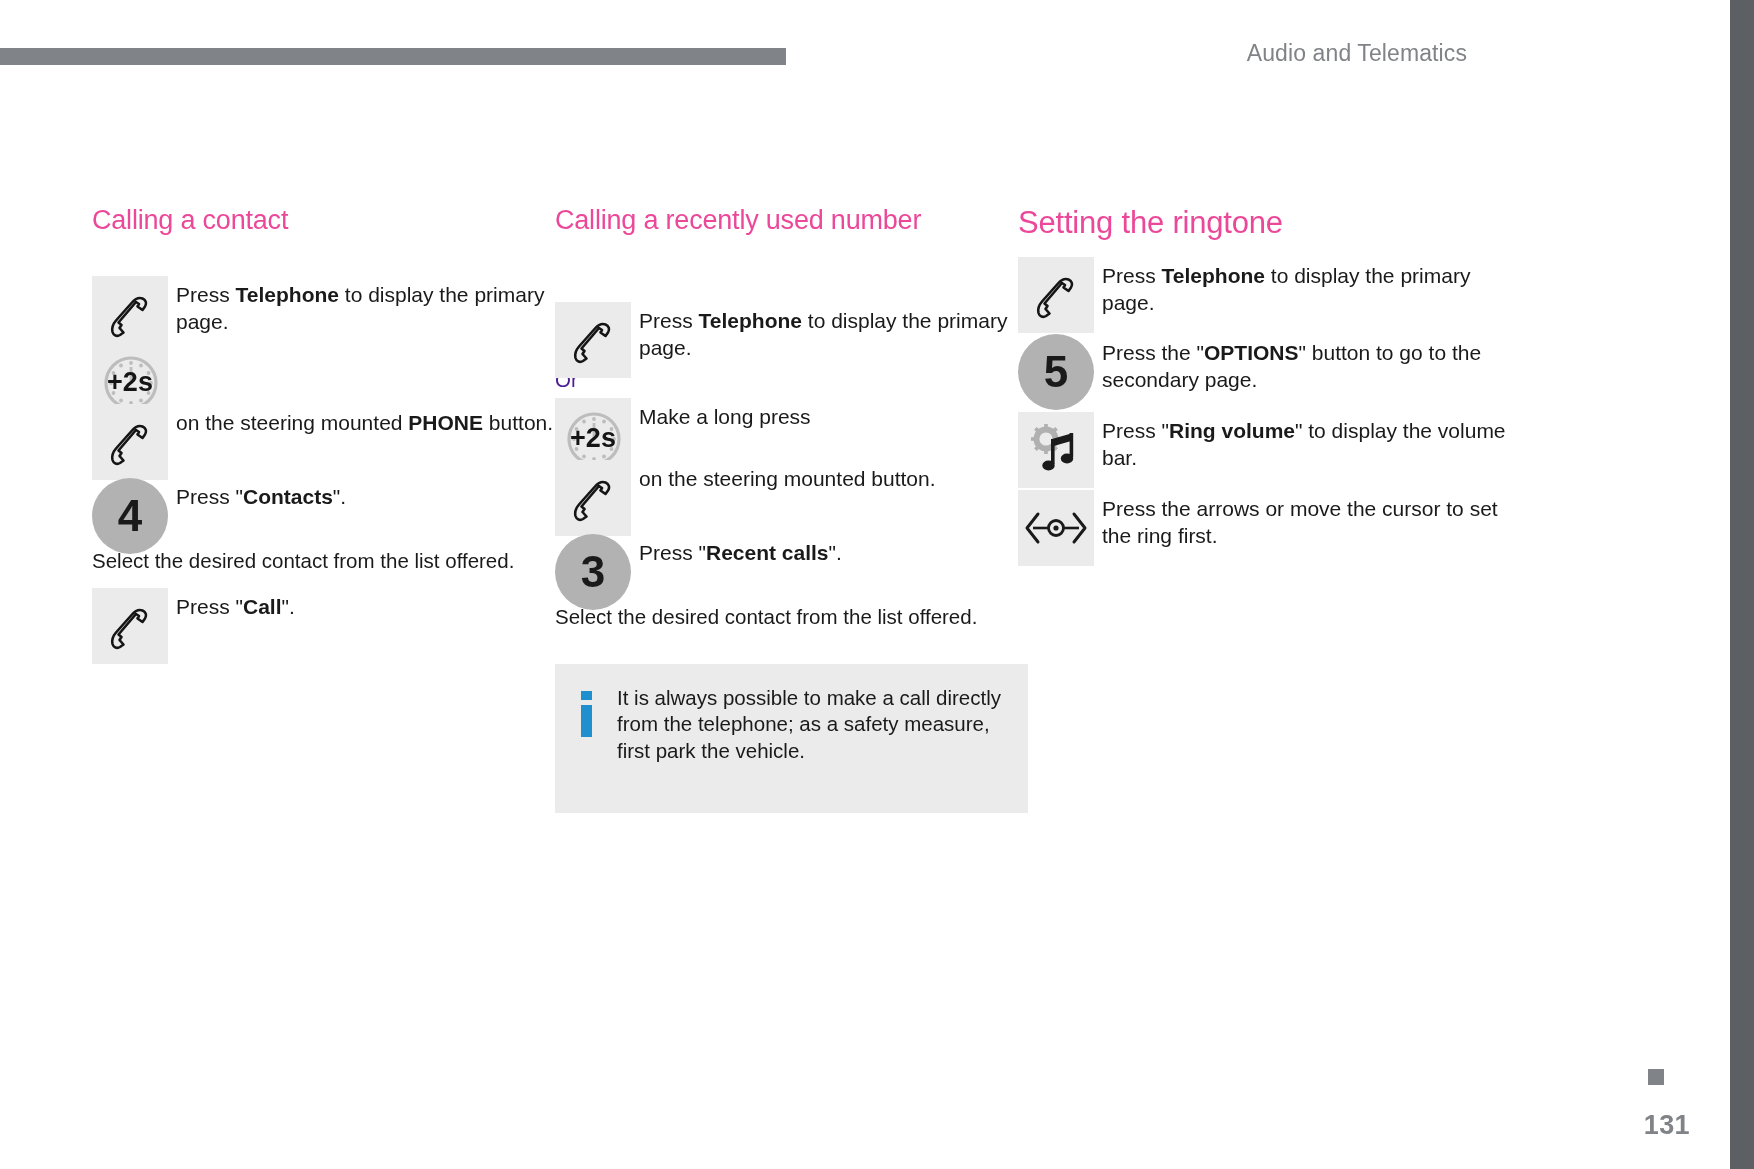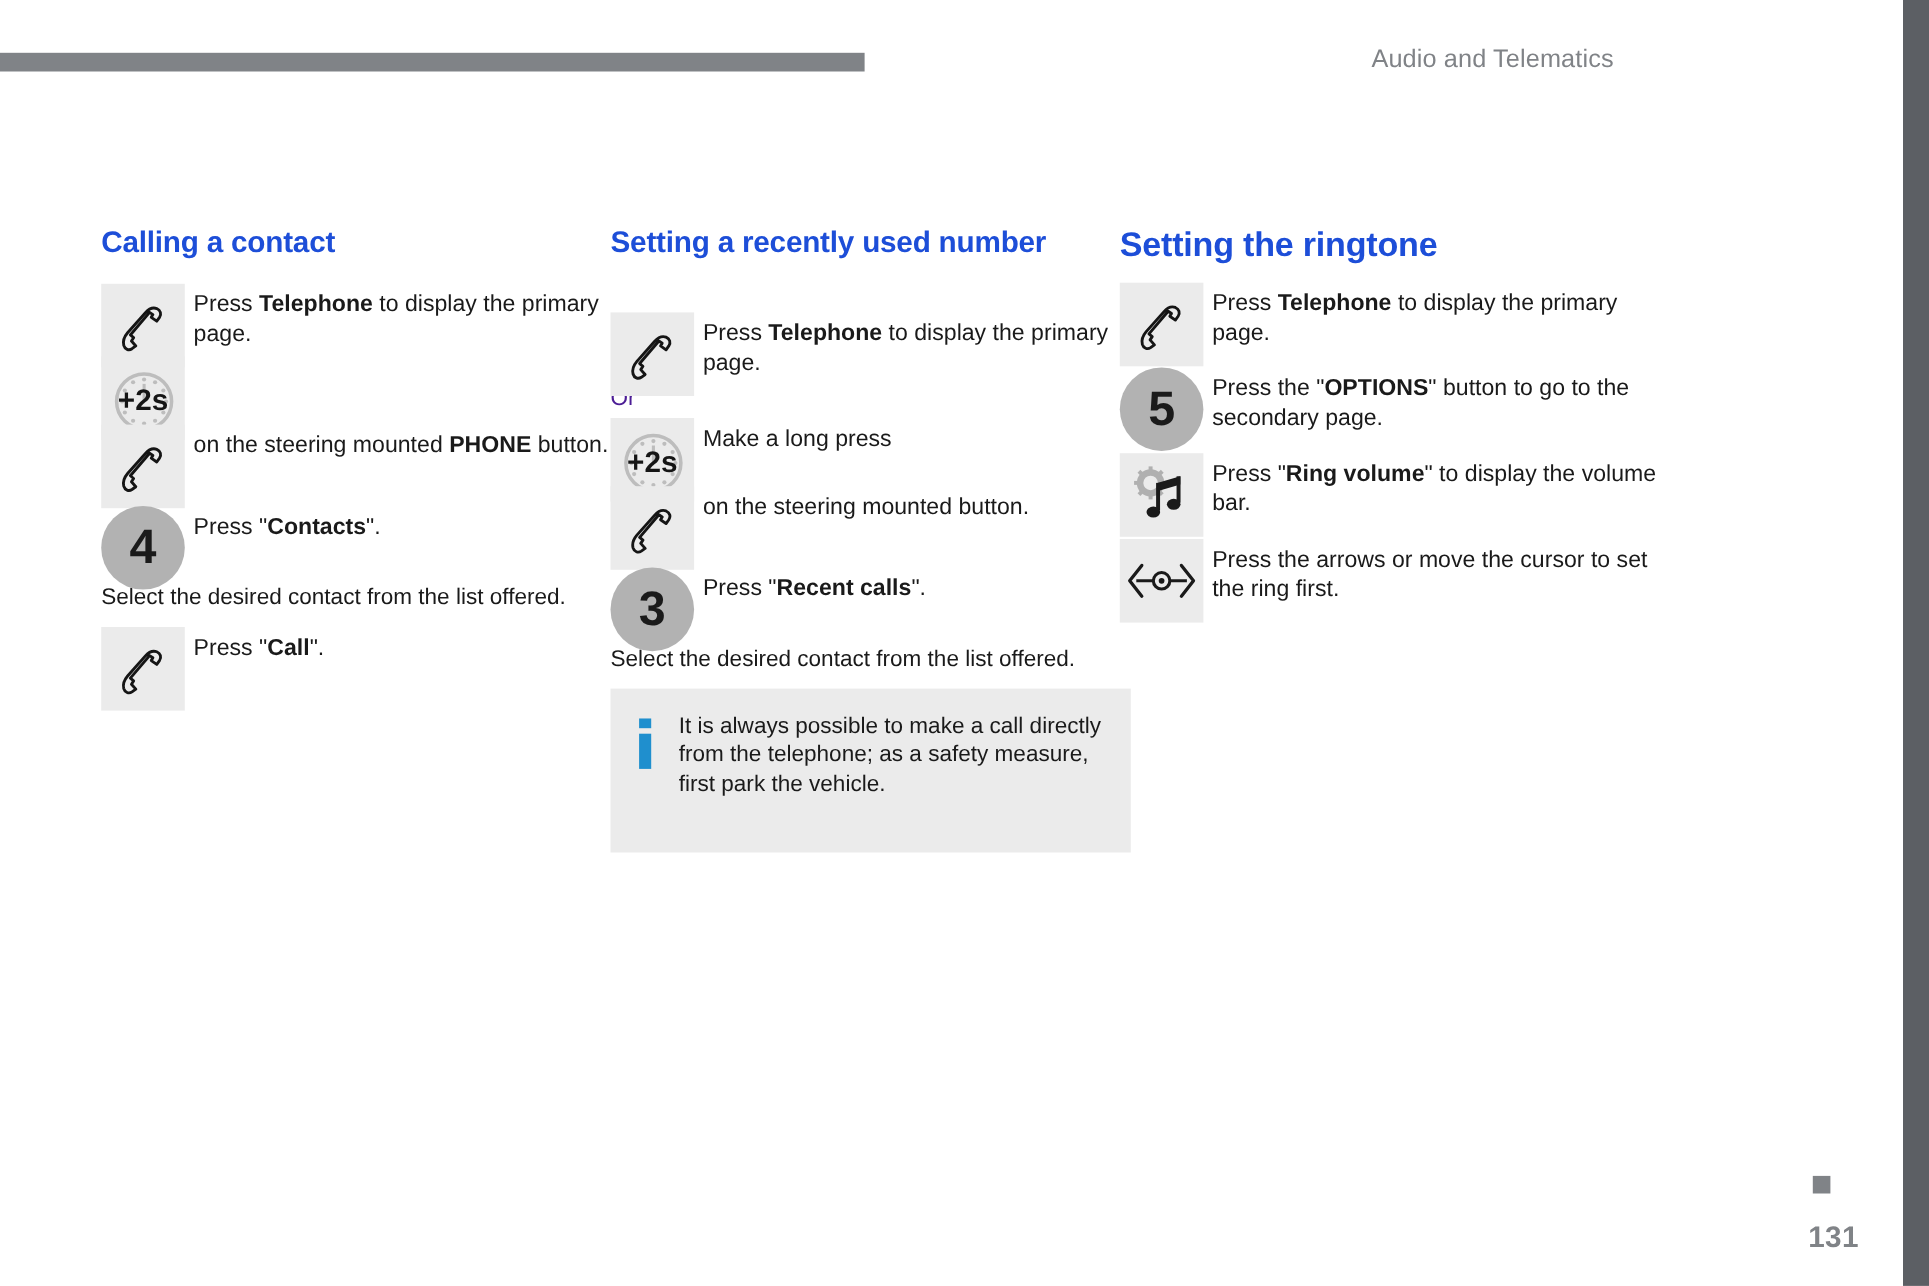"Calling a contact" .col-title { color: #1d4ed8 -> #ec4899; font-weight: bold -> normal; margin: 0 0 22px 0 -> 0 0 40px 0 }
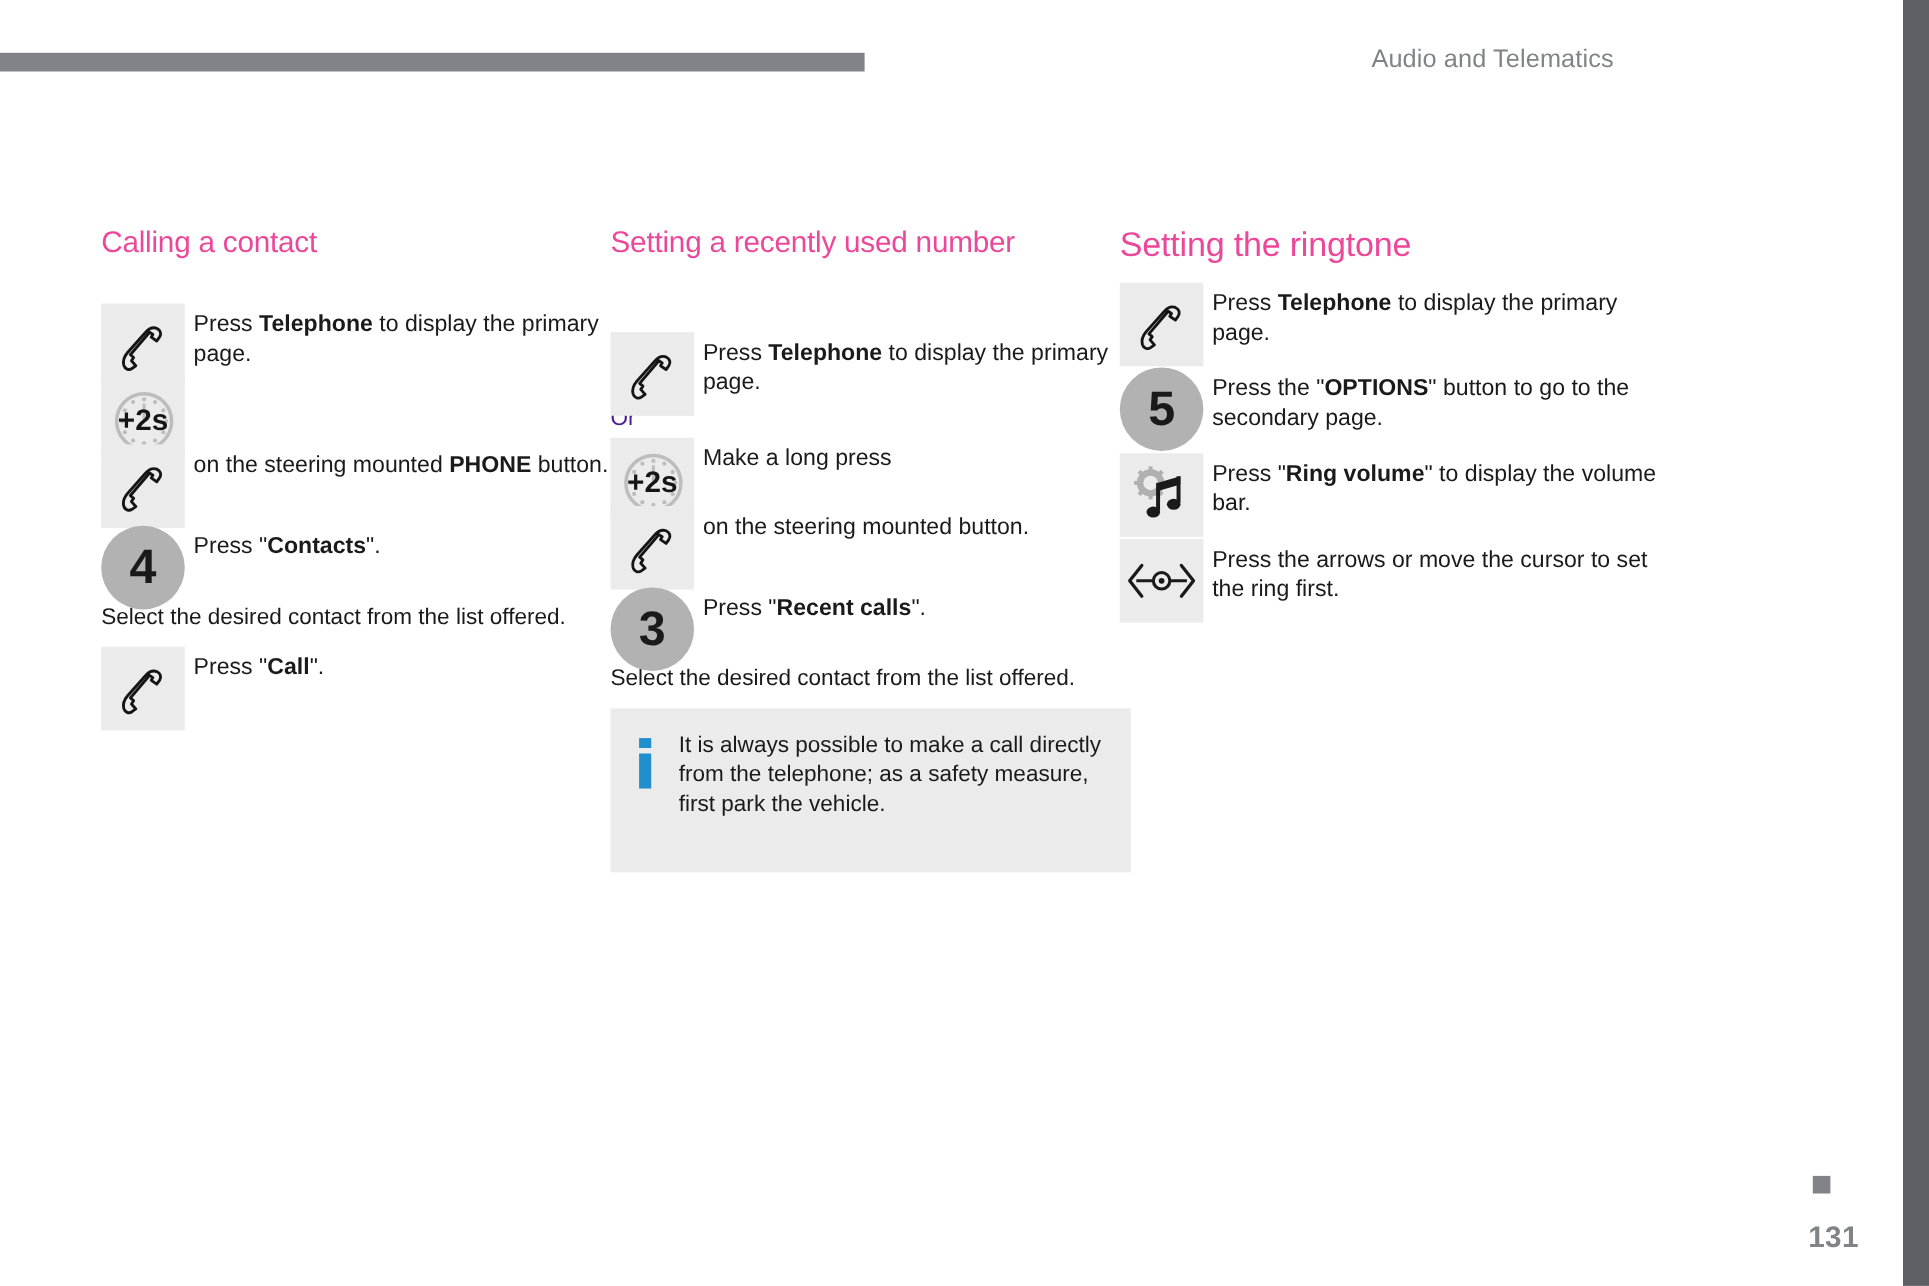"Setting a recently used number" h2.col-title { text: Setting -> Calling }
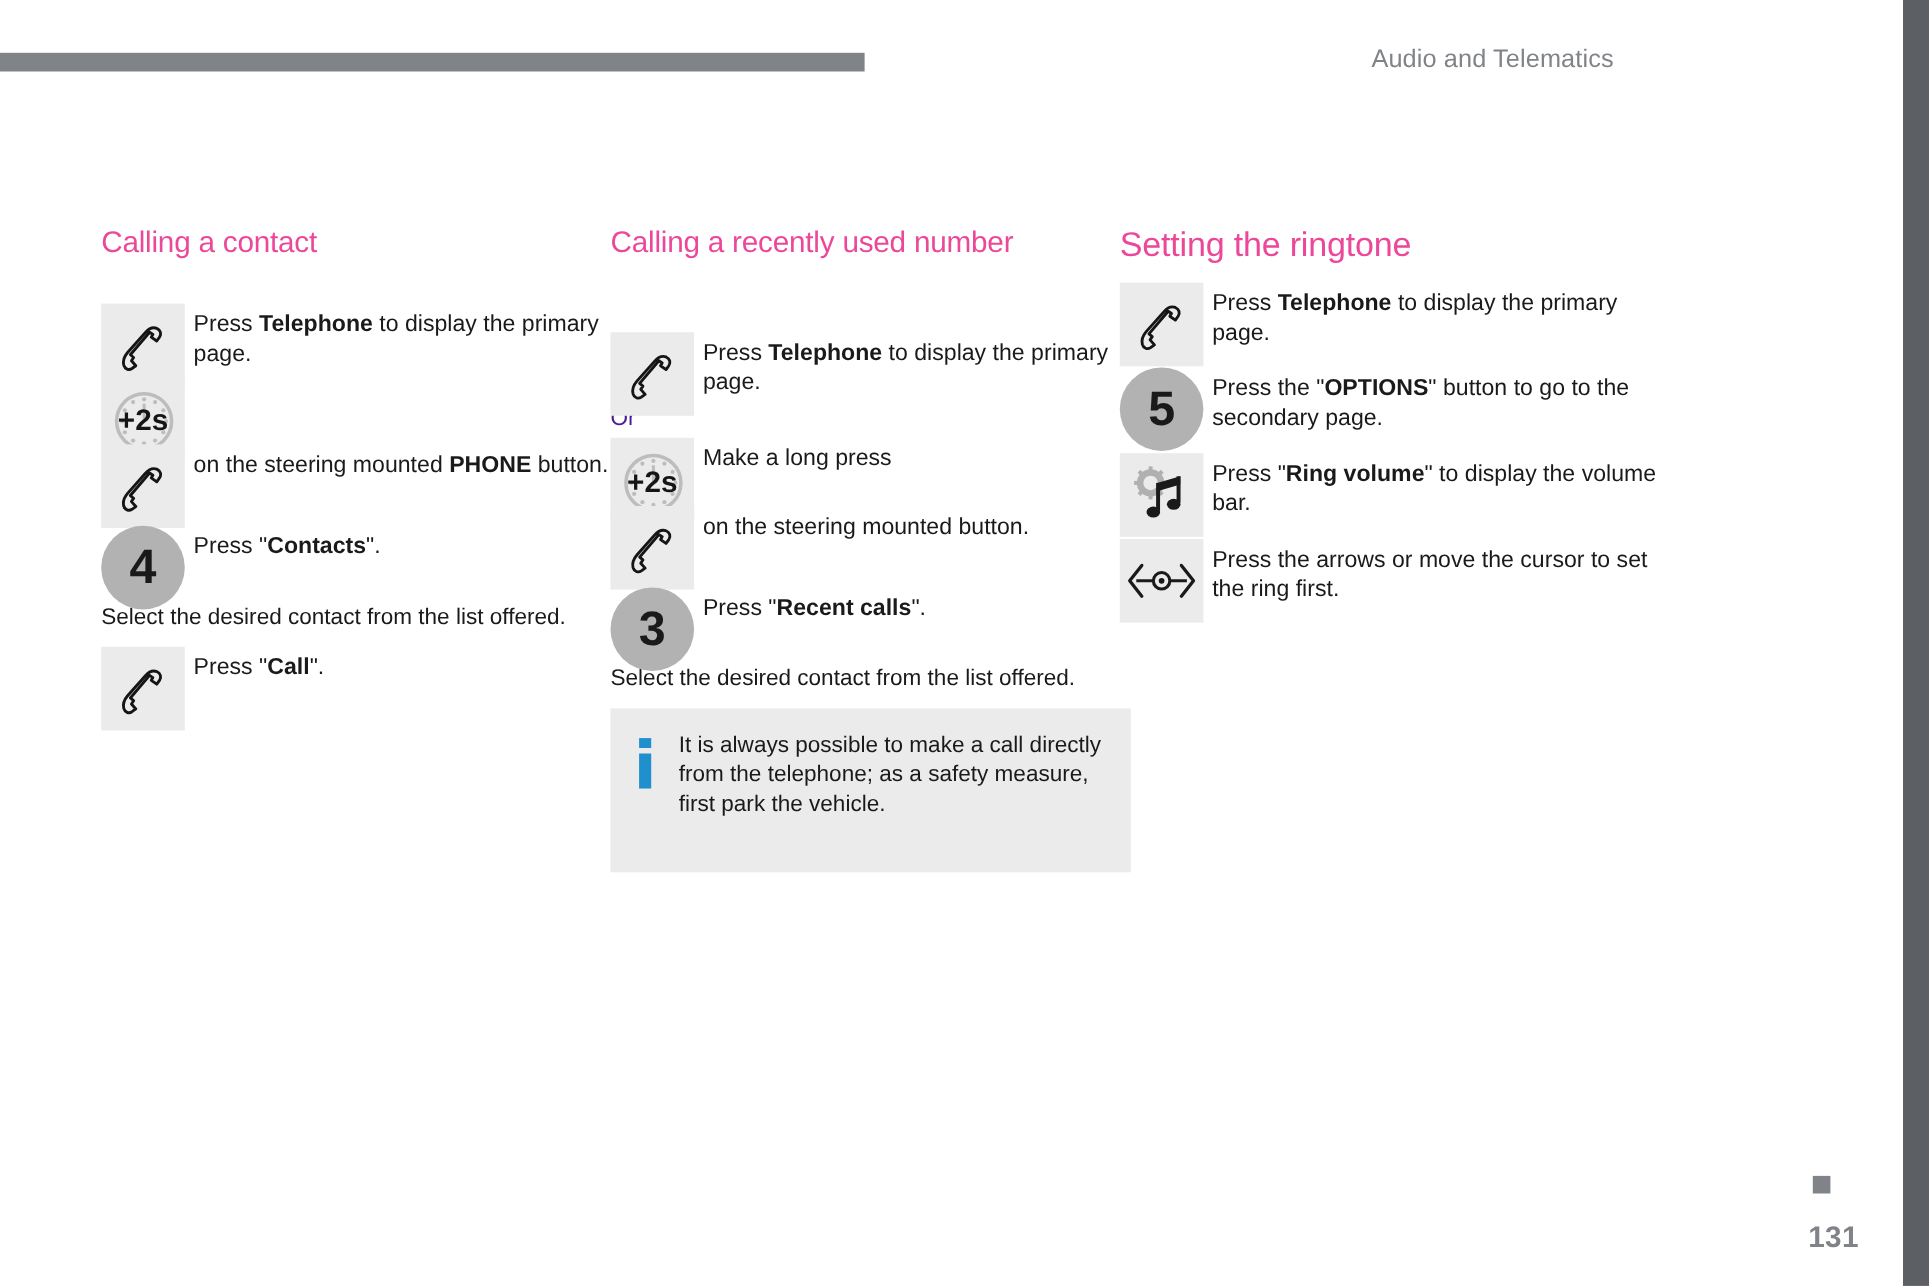"It is always possible to" .info-box { margin-top: 14px -> 34px }
